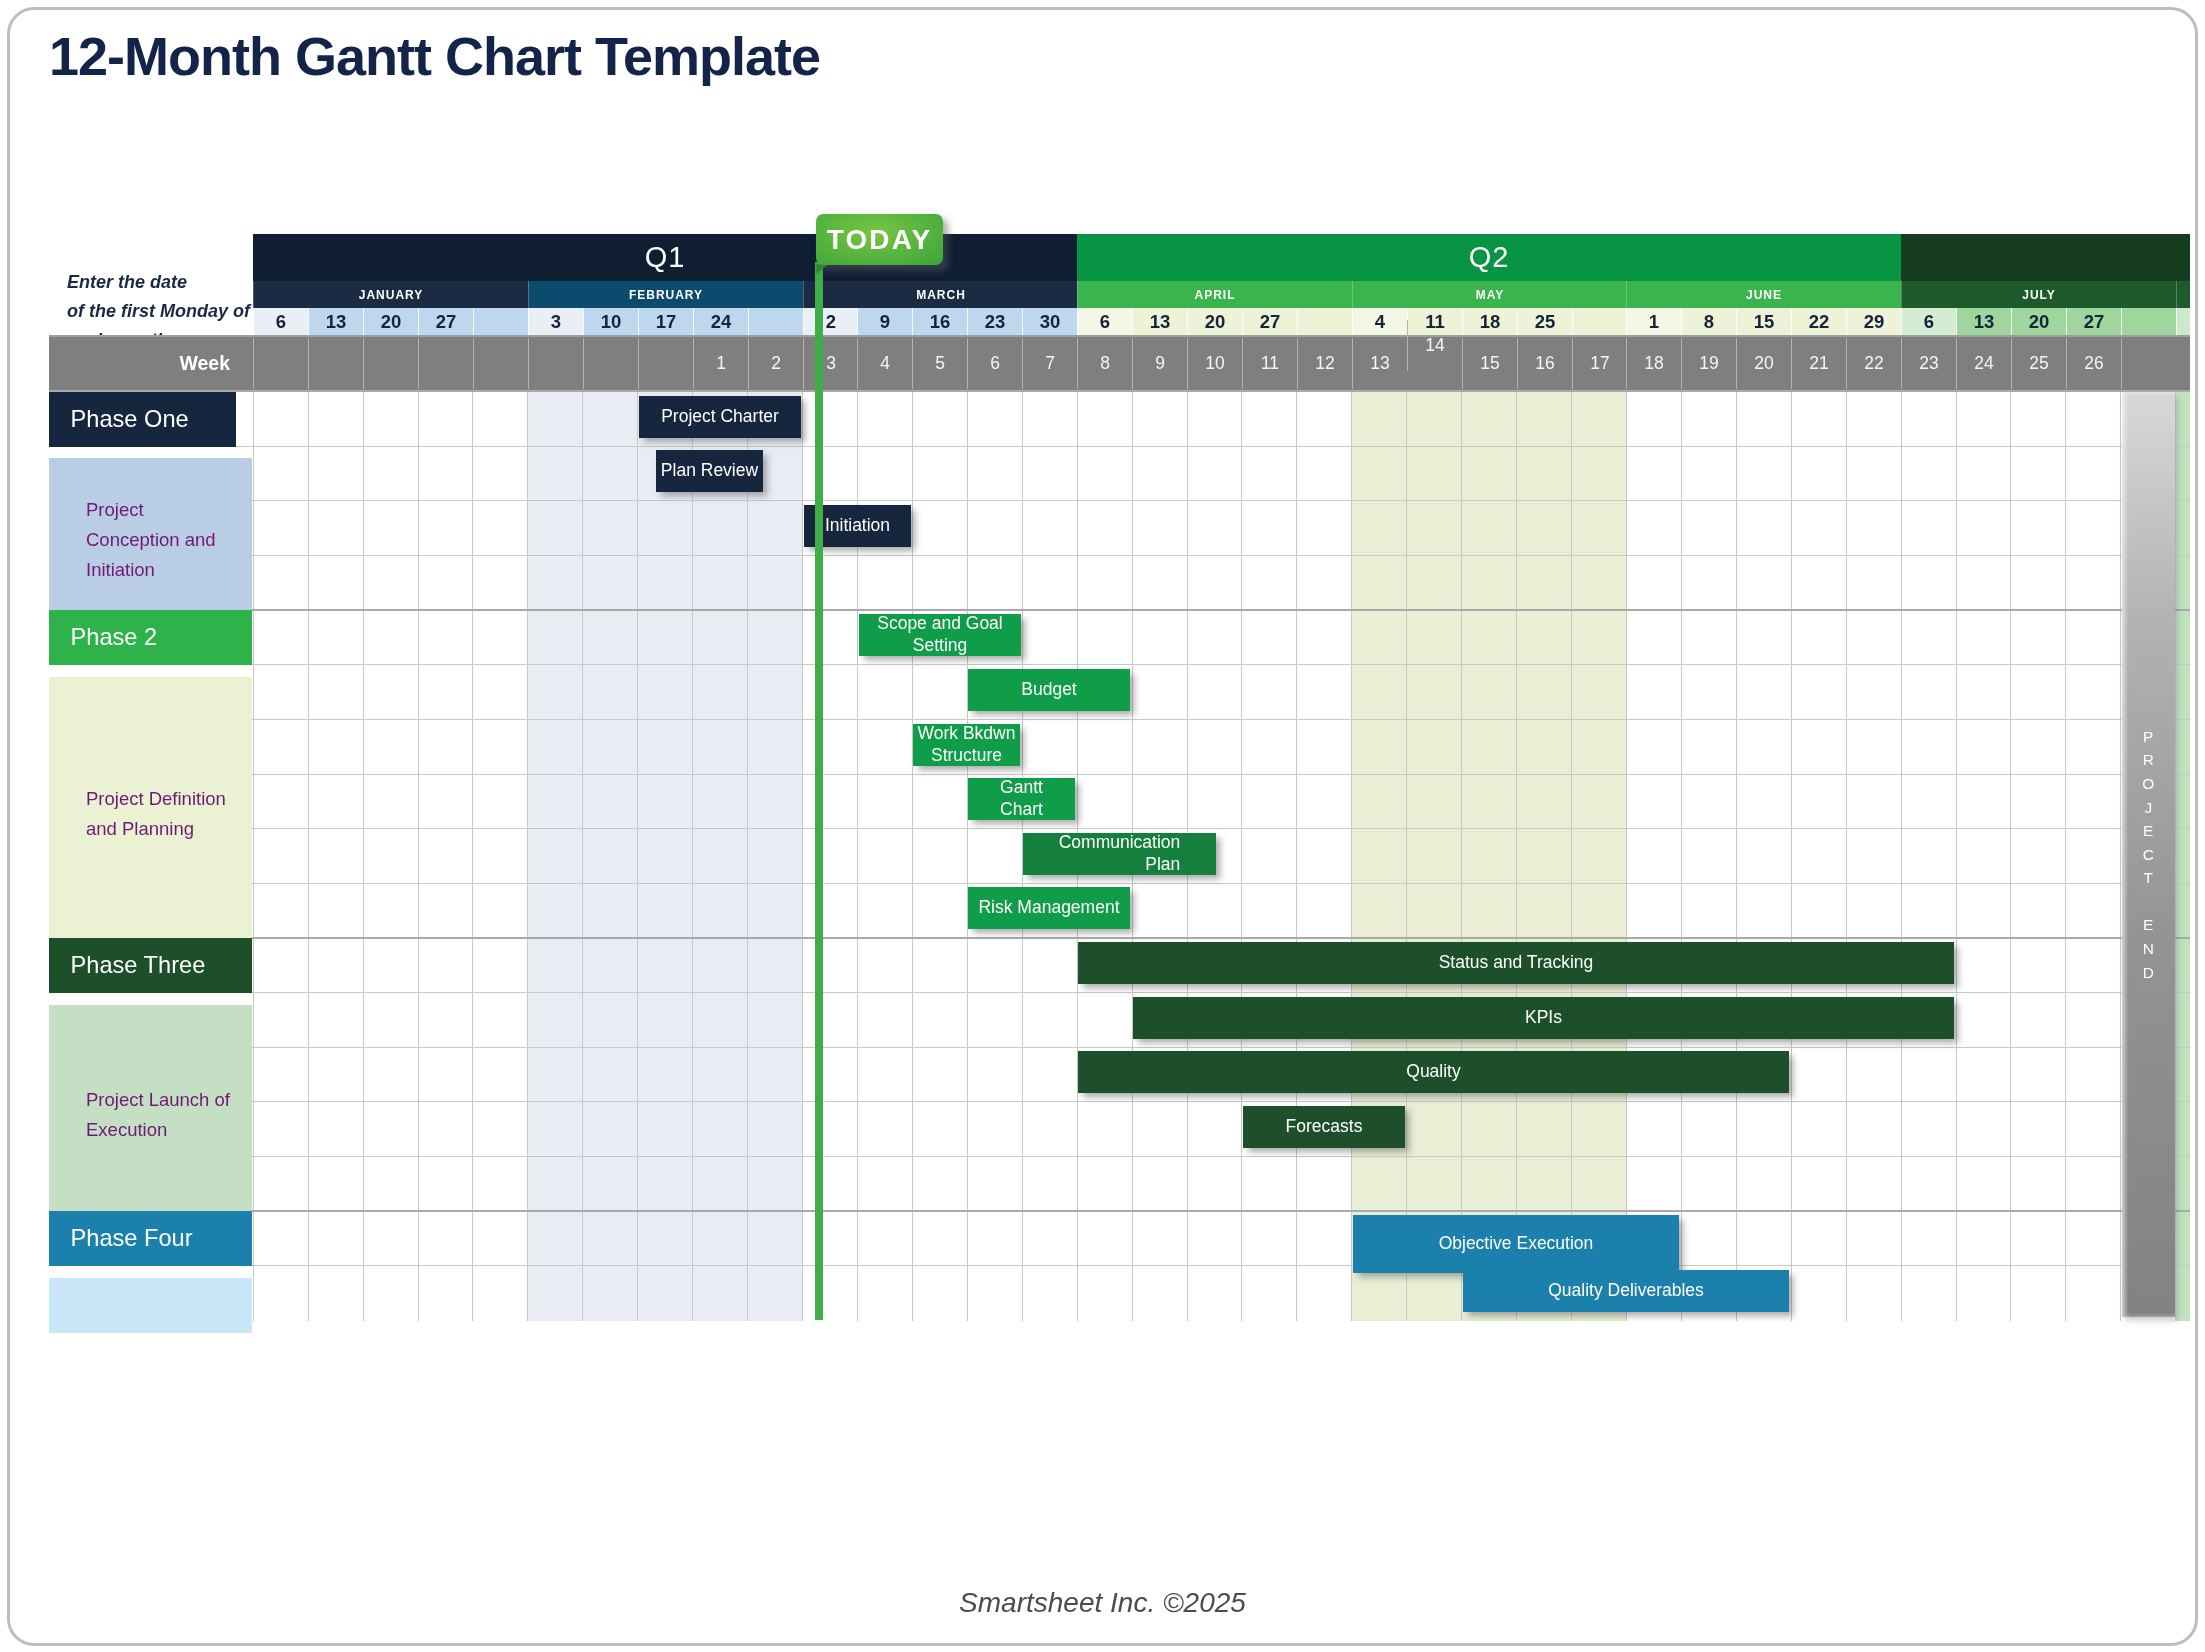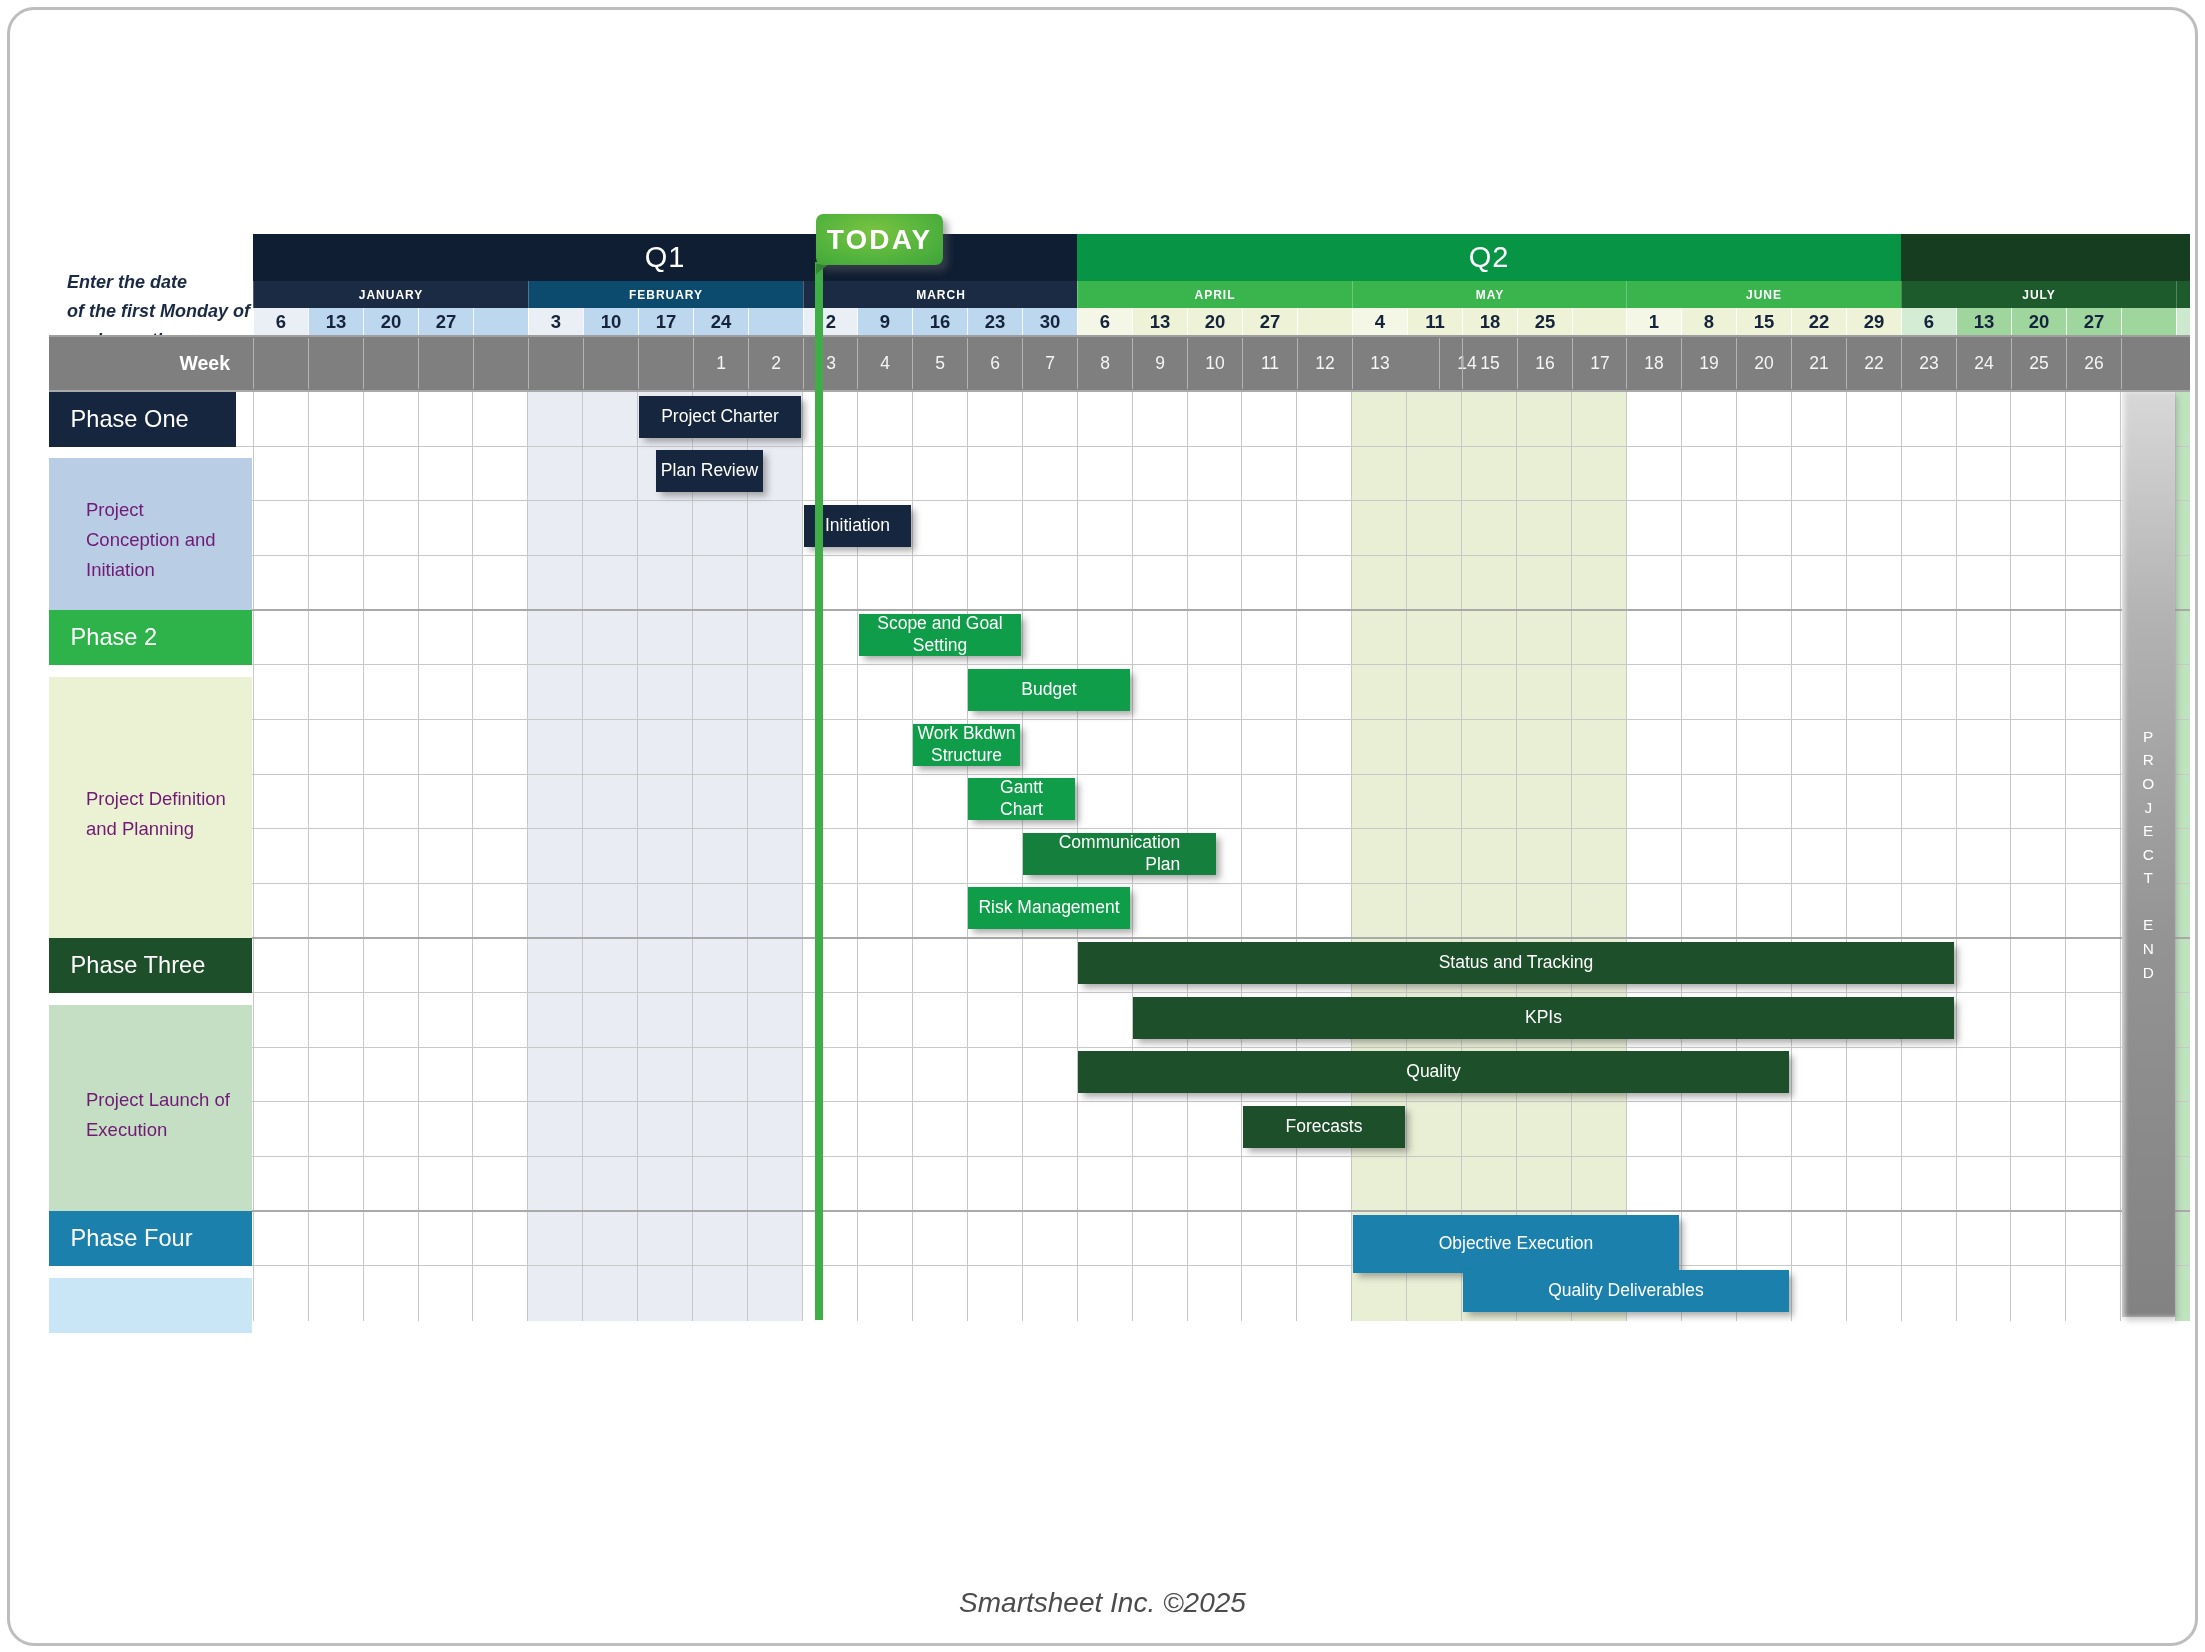"12-Month Gantt Chart Template" h1.page-title { html: none -> <h1>12-Month Gantt Chart Template</h1> }
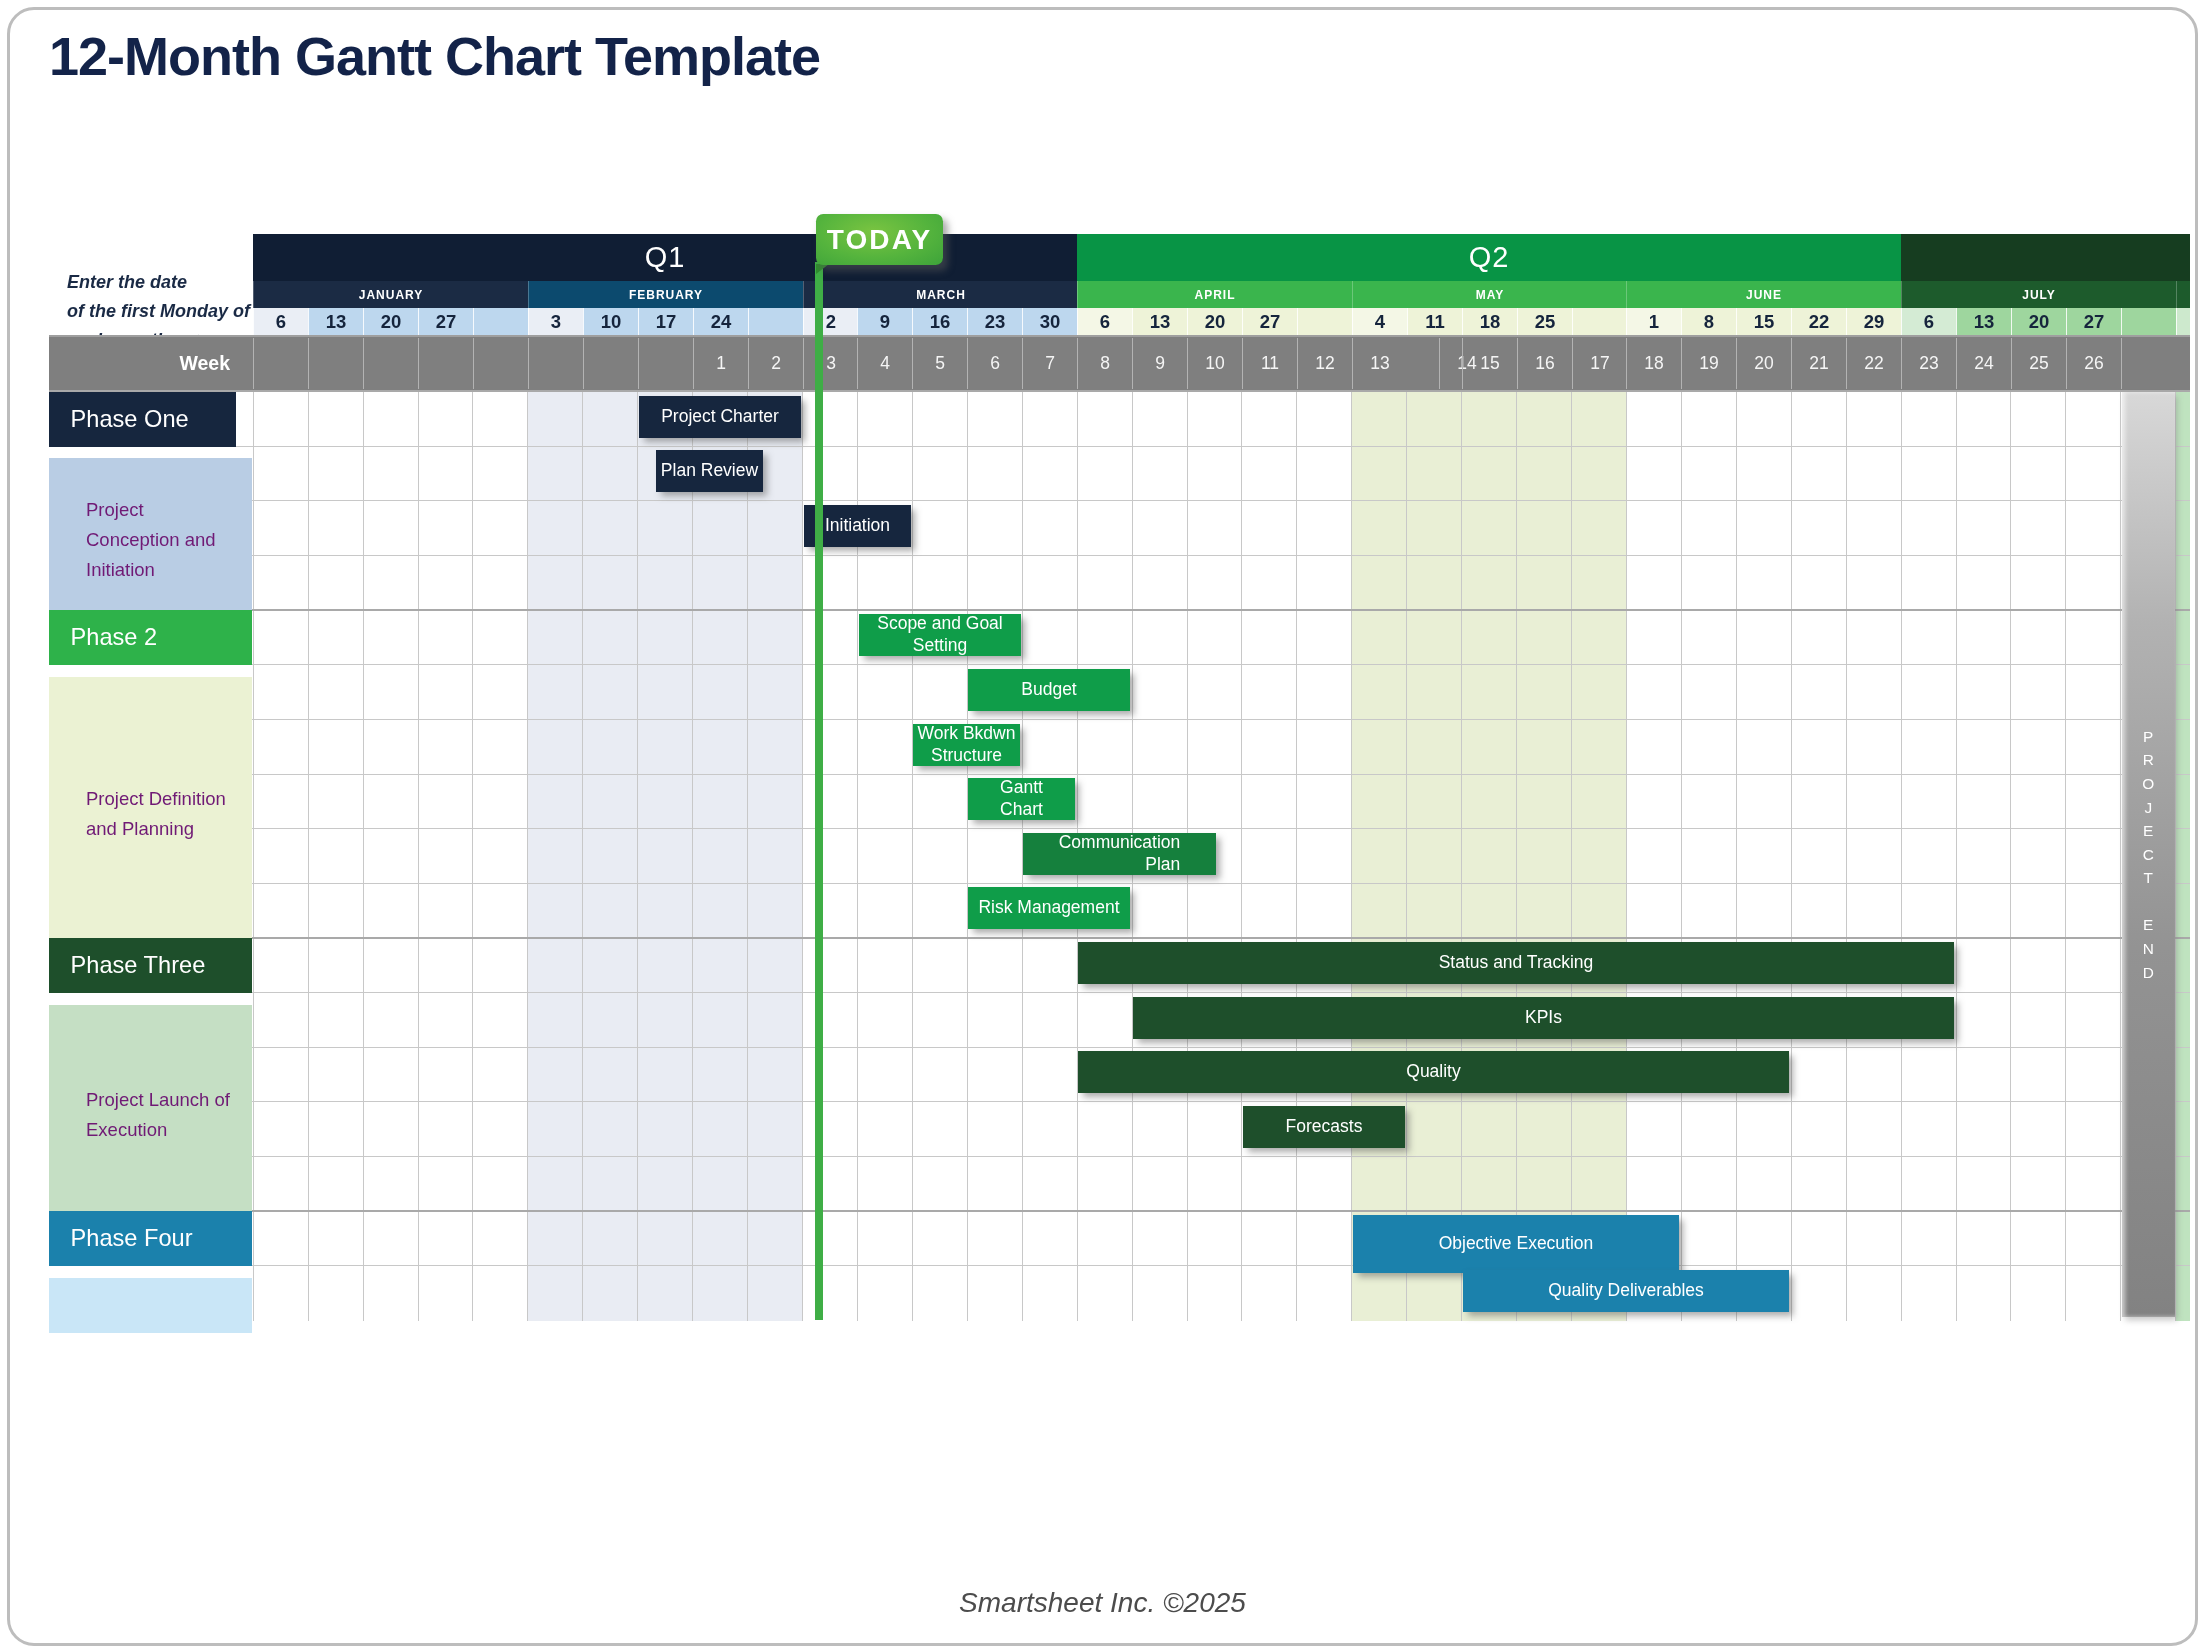"14" div.abs { margin-left: 32px -> none; top: 338px -> 320px }
